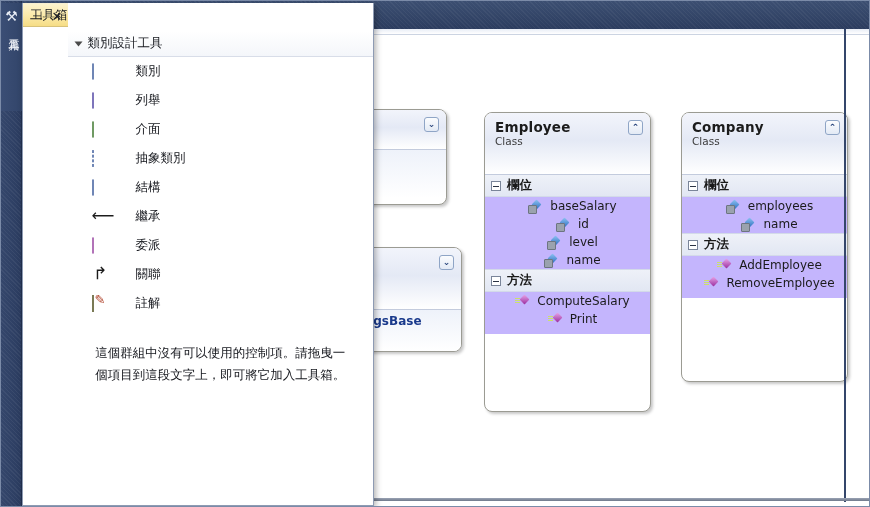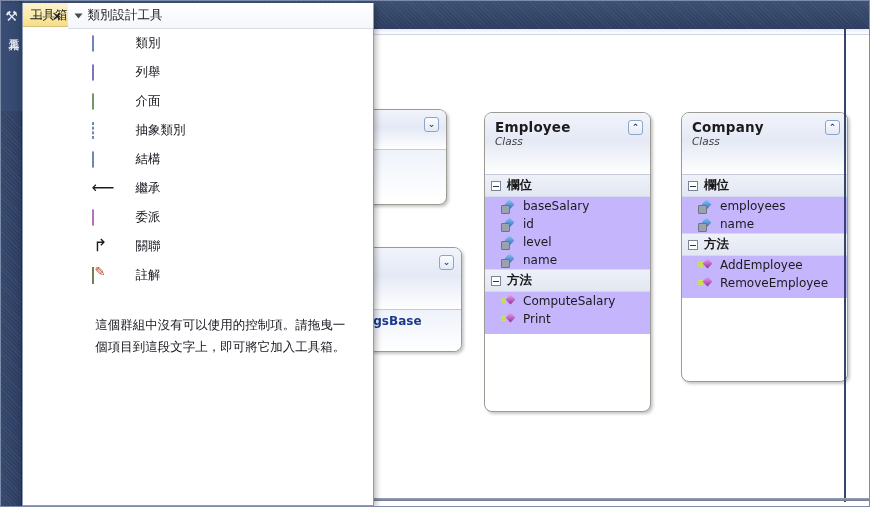"類別設計工具" .tool-group-header { margin-top: none -> 28px }
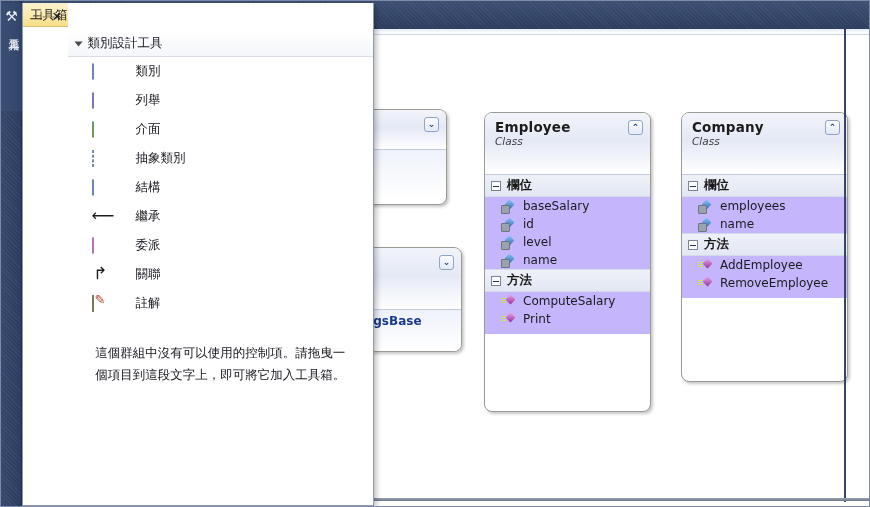"Class" .cs-kind { font-style: italic -> none }
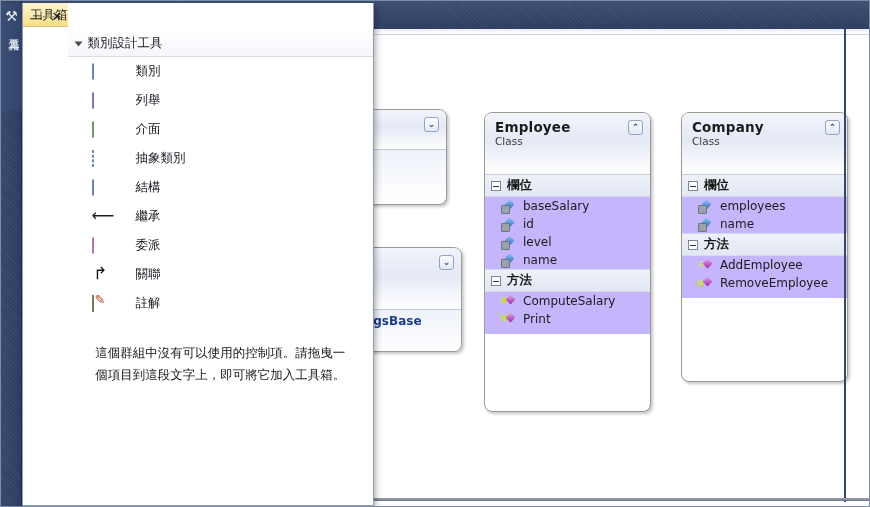"baseSalary" .cs-member { justify-content: none -> center }
